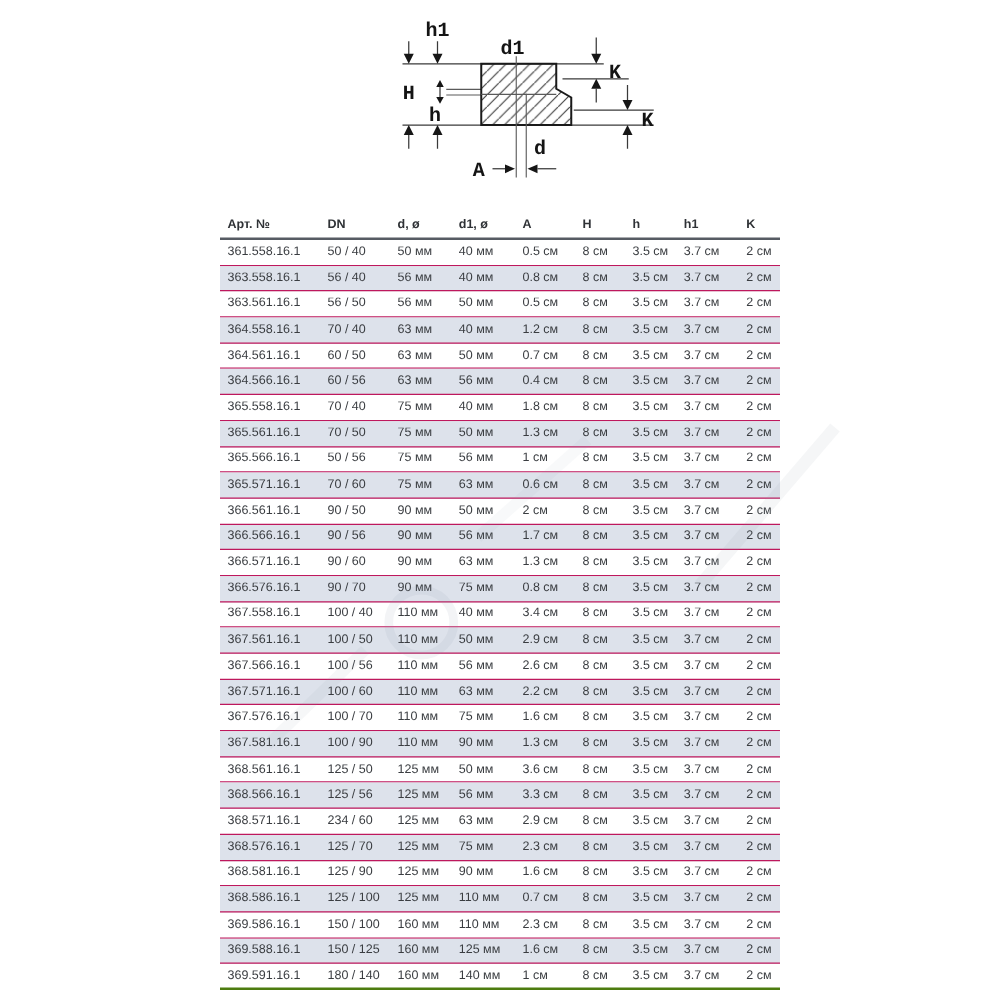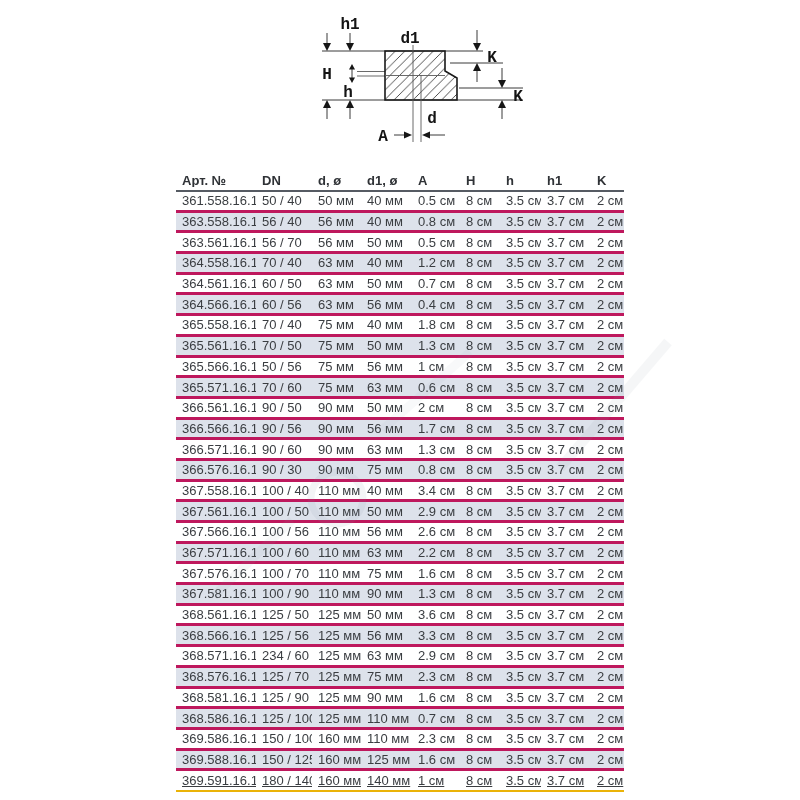"Арт. №" .spec-table { font-size: 13px -> 10px }
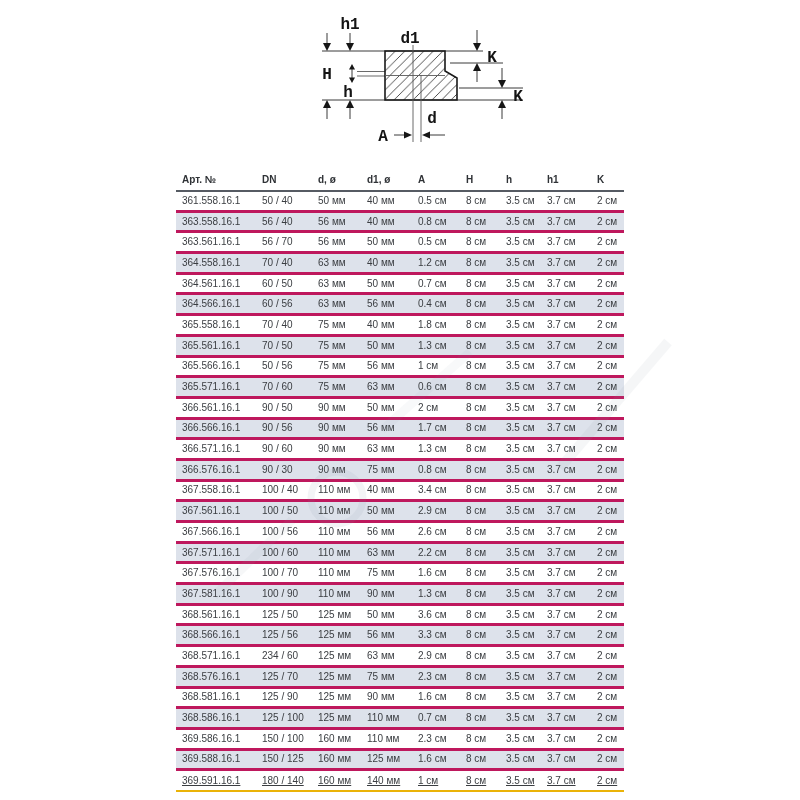"361.558.16.1" .trow { border-bottom: 3px solid #be185d -> 1px solid #be185d }
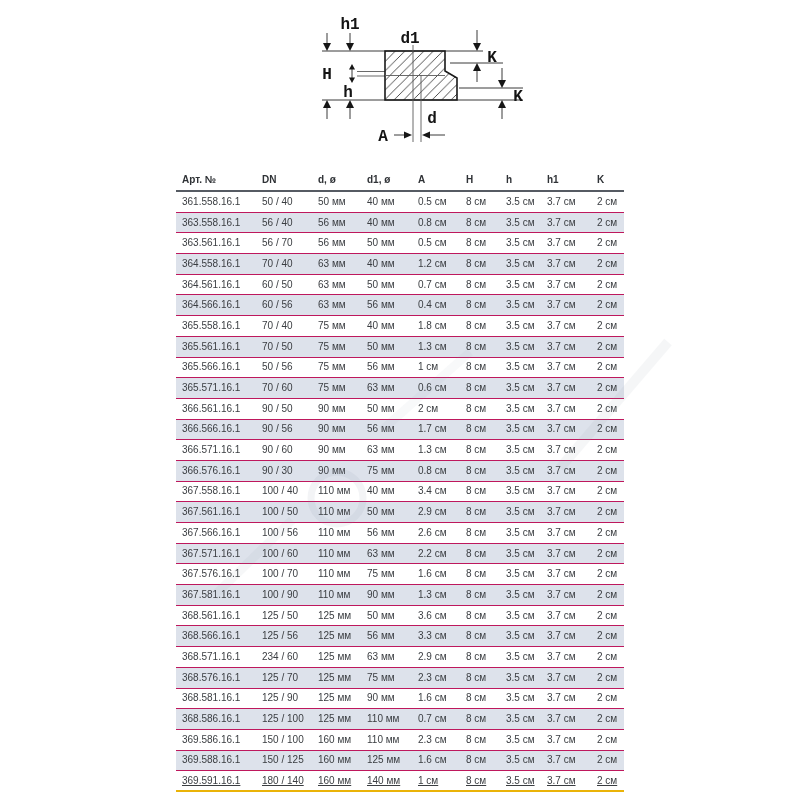"56 / 70" div.tcell { text: 70 -> 50 }
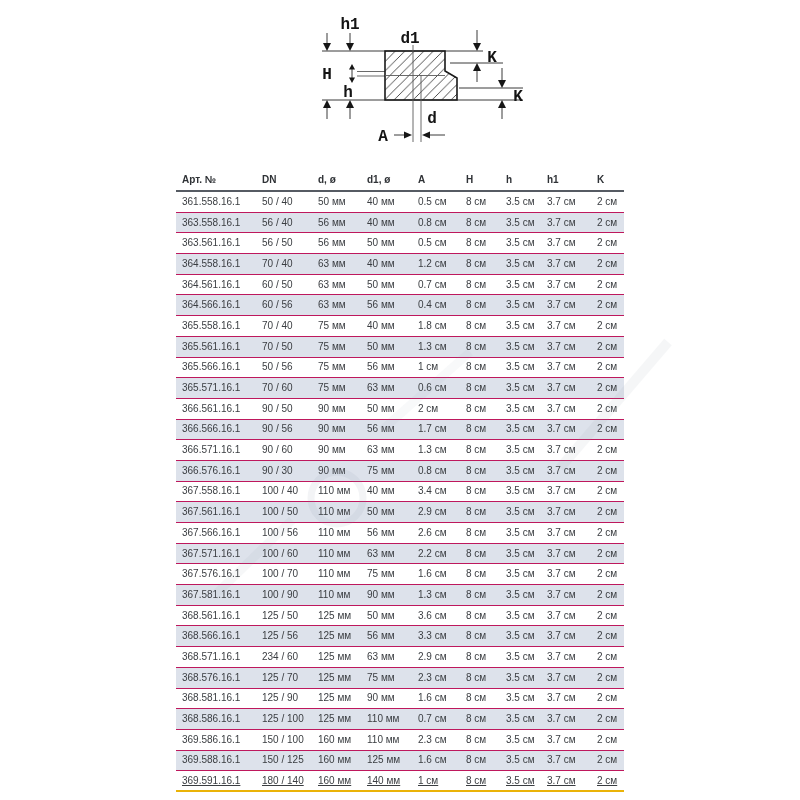"90 / 30" div.tcell { text: 30 -> 70 }
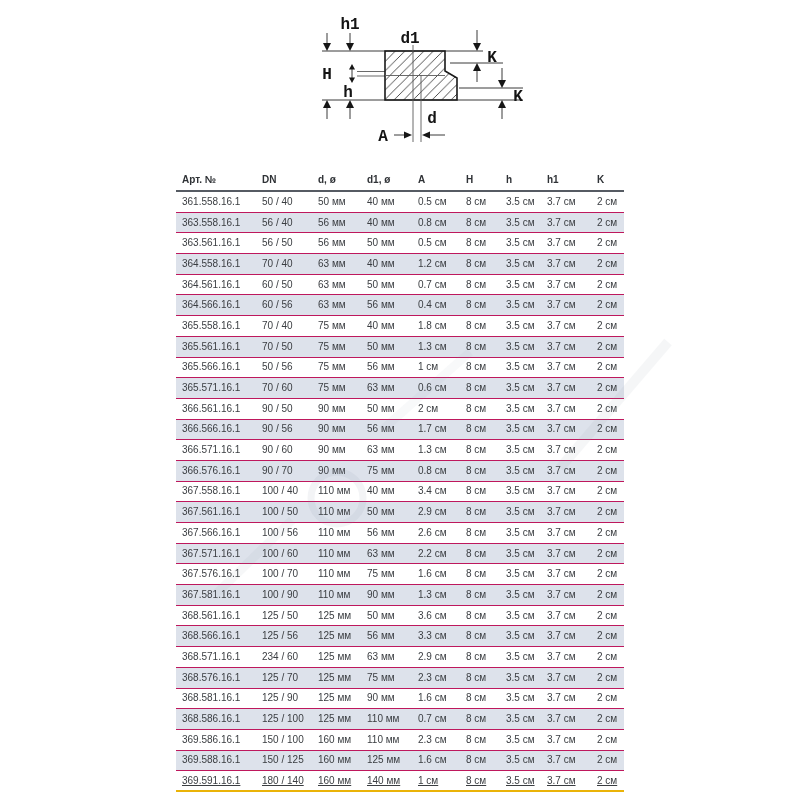"369.591.16.1" .tbody .trow:last-child { border-bottom: 2px solid #eab308 -> 2px solid #4d7c0f; text-decoration: underline -> none }
